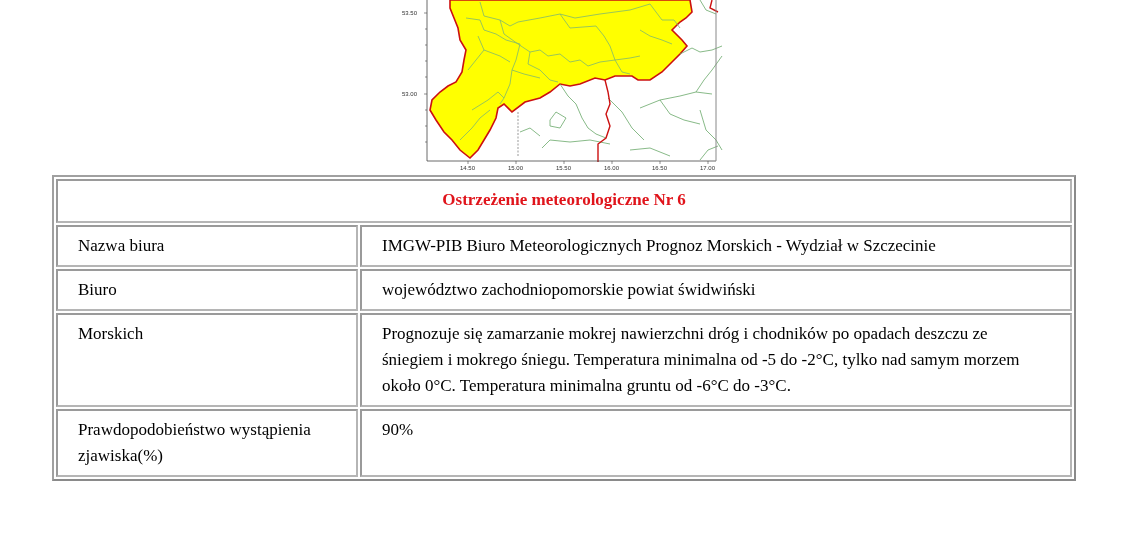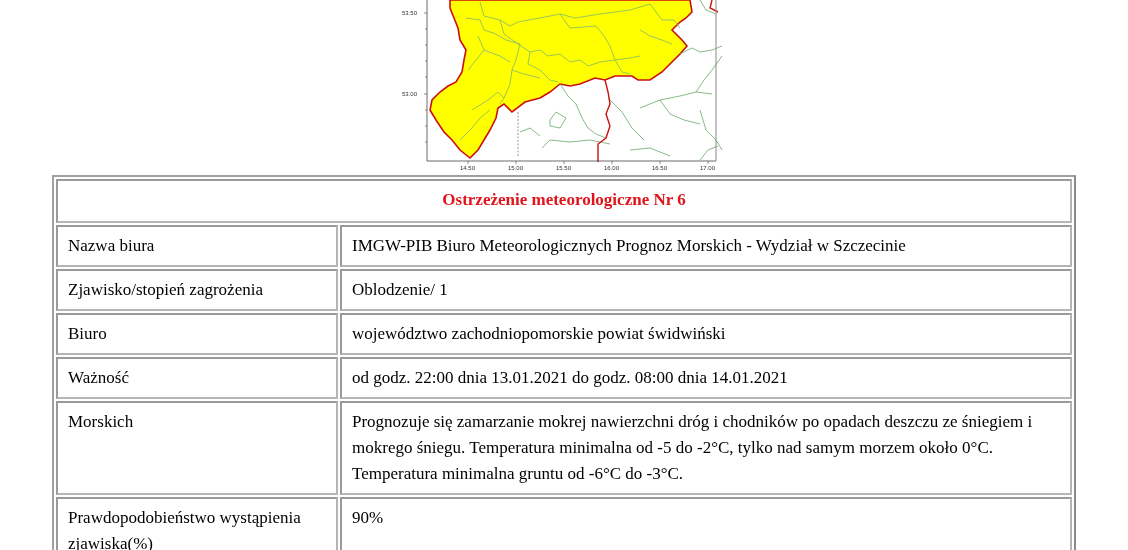"Ostrzeżenie meteorologiczne Nr 6" table.warn td { padding: 6px 10px -> 6px 20px }
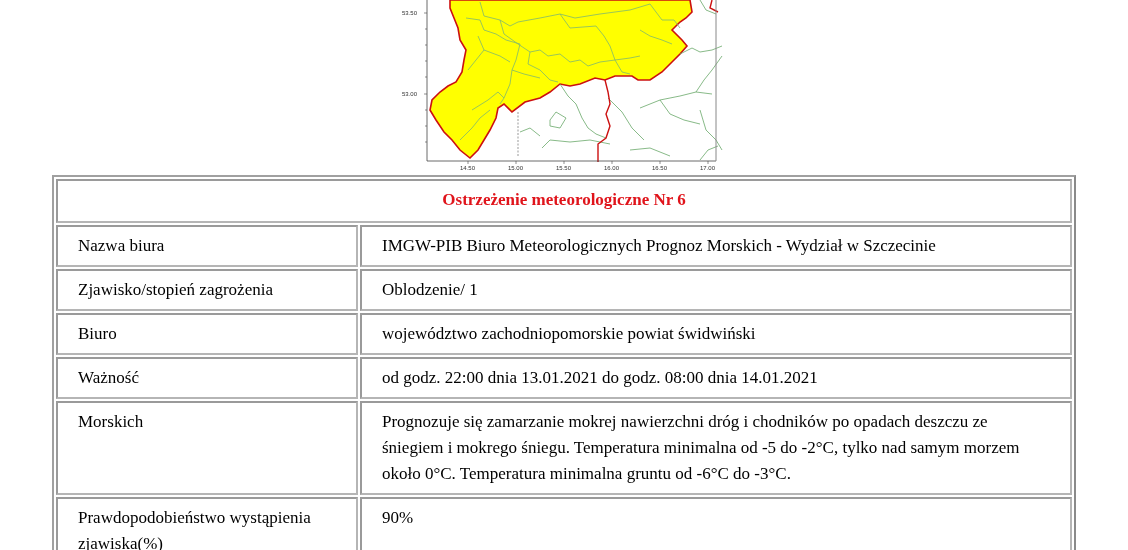"Zjawisko/stopień zagrożenia" tr { html: <tr> <td>Zjawisko/stopień zagrożenia</td> <td>Oblodzenie/ 1</td> </tr> -> none }
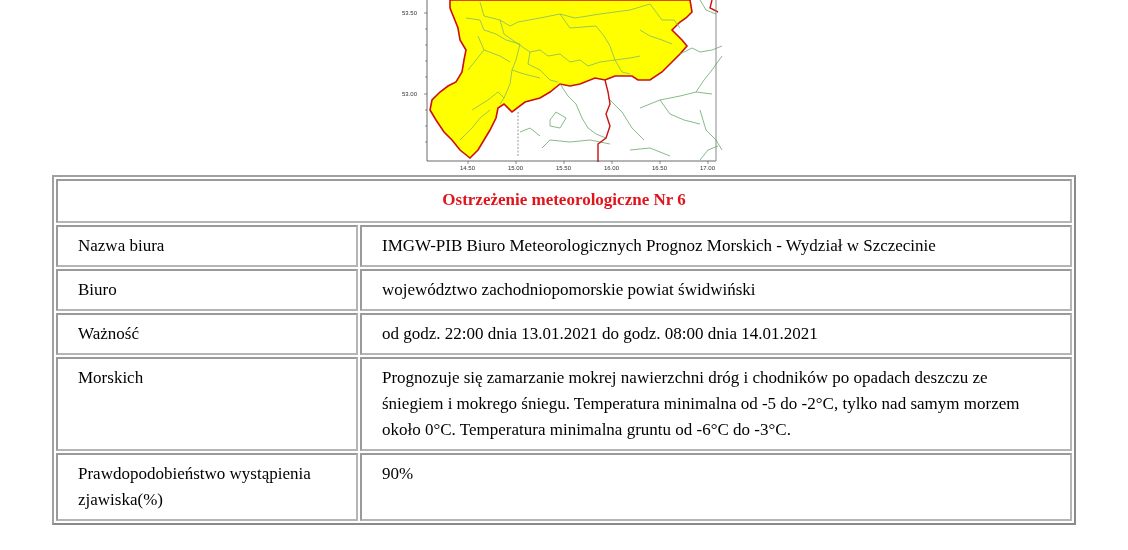"Ważność" tr { html: <tr> <td>Ważność</td> <td>od godz. 22:00 dnia 13.01.2021 do godz. 08:00 dnia 14.01.2021</td> </tr> -> none }
